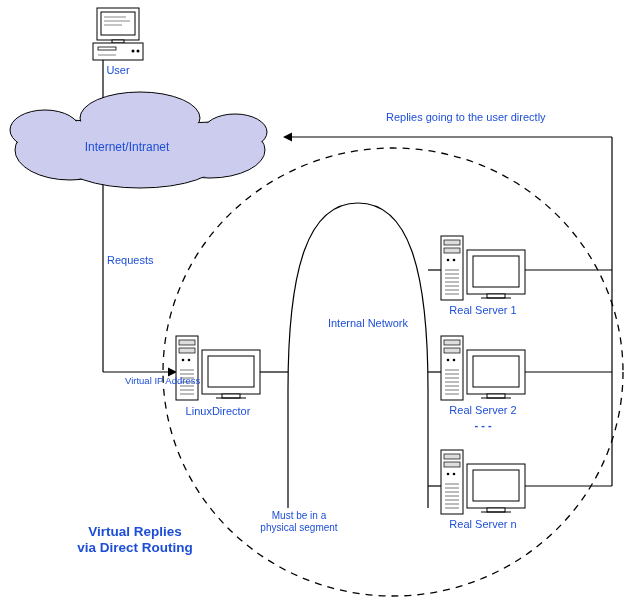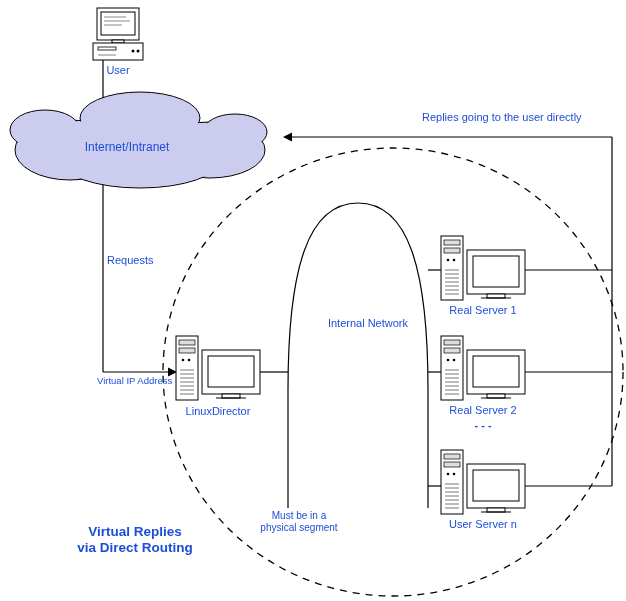"Replies going to the user" div.lbl { margin-left: 36px -> none }
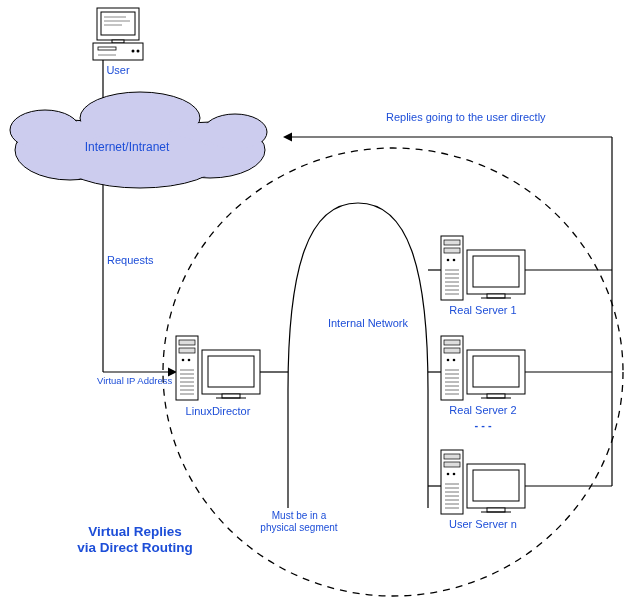"Virtual IP Address" .small { margin-left: none -> 28px }
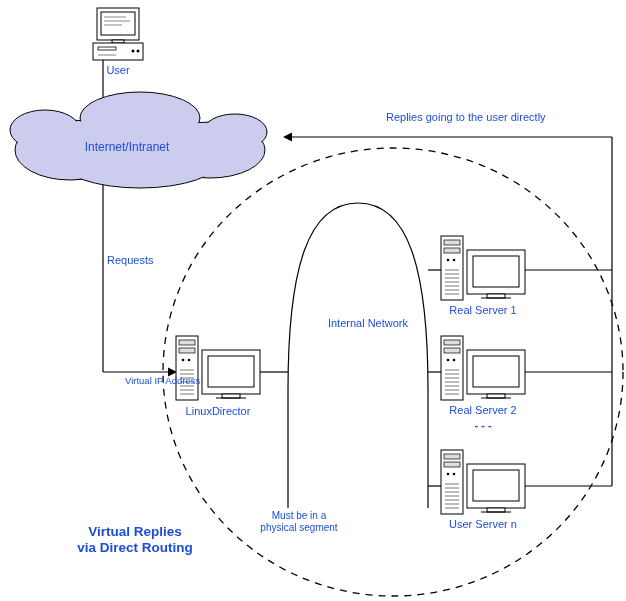"User Server n" div.lbl { text: User -> Real }
